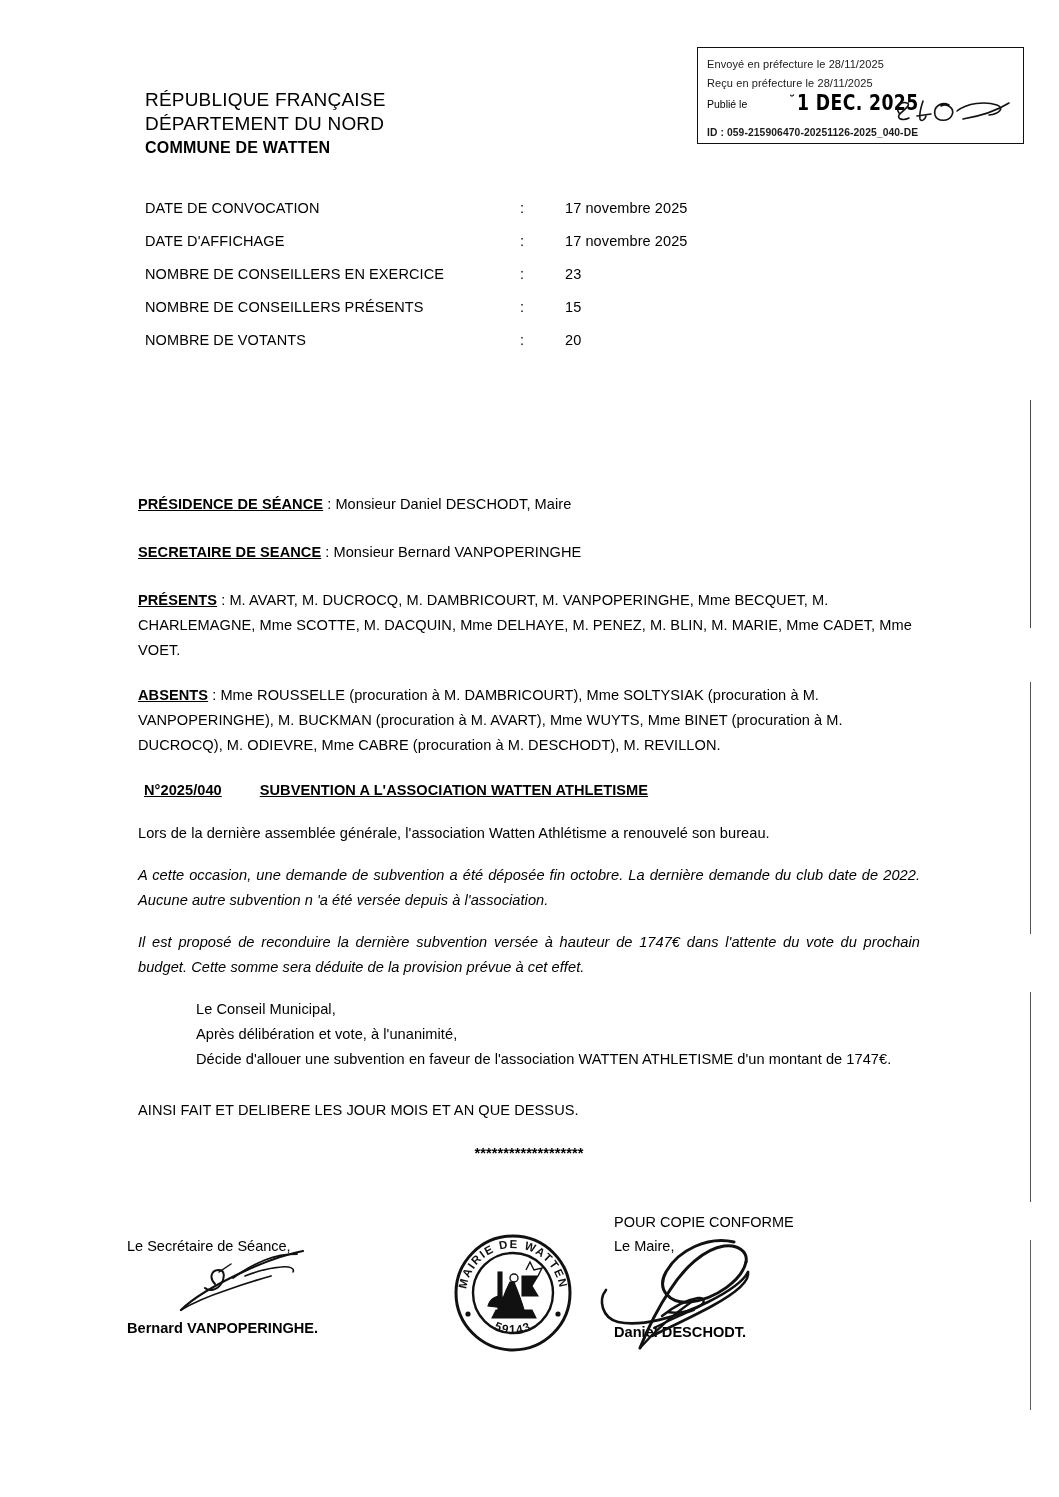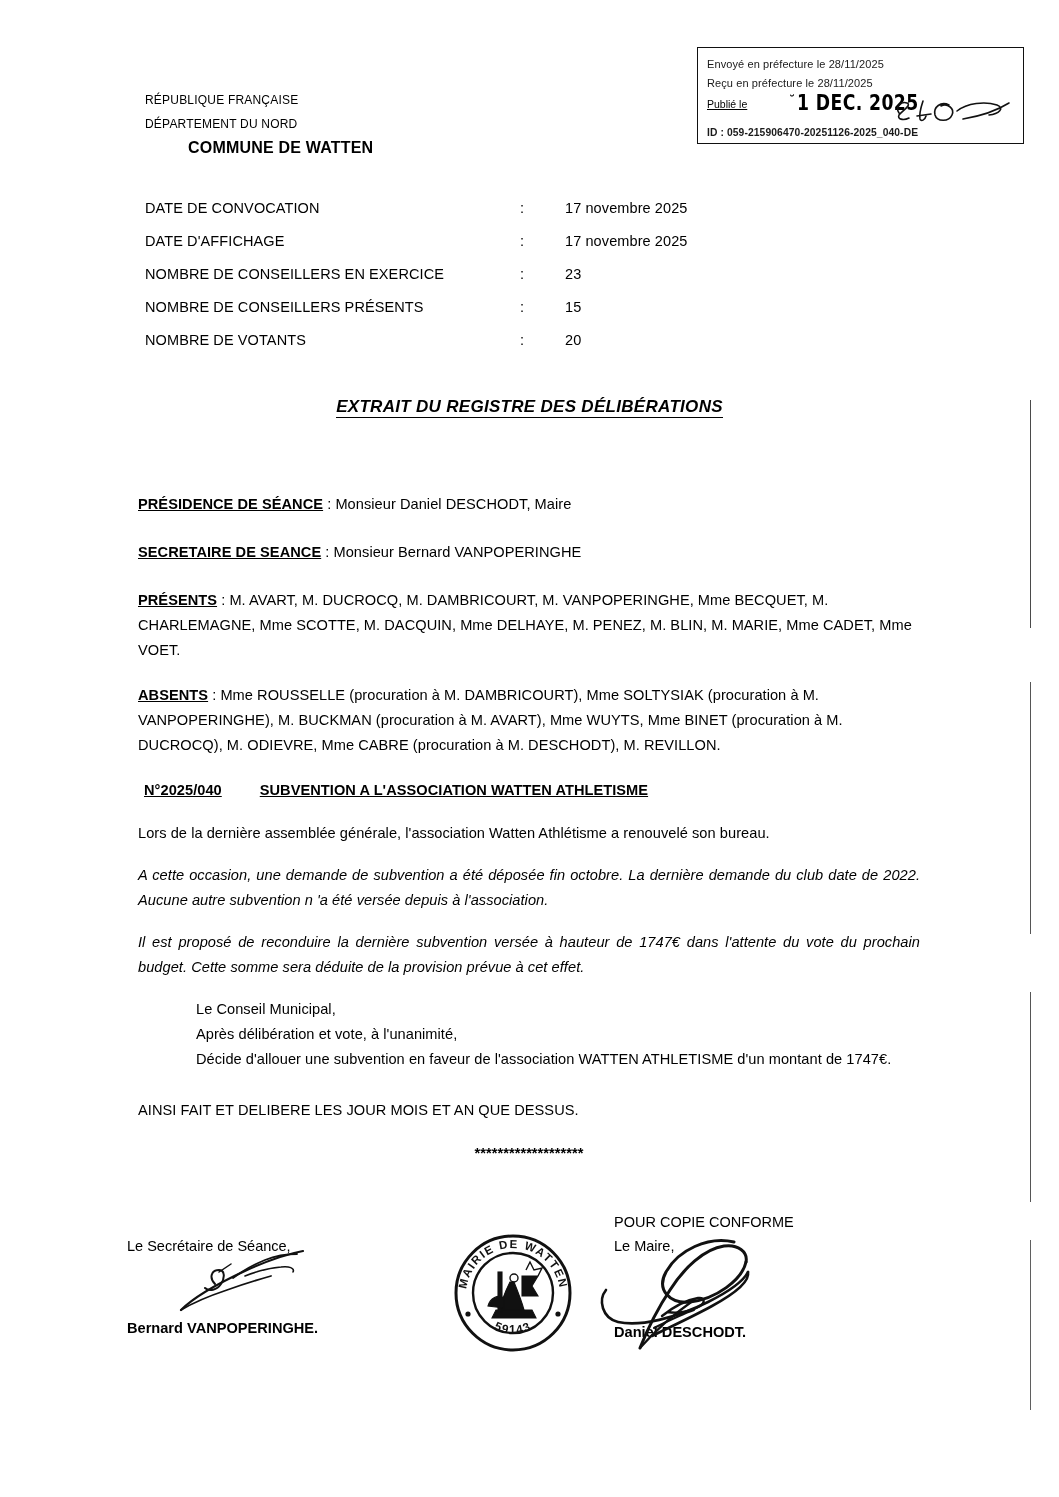"RÉPUBLIQUE FRANÇAISE" .doc-header div { font-size: 12px -> 19px }
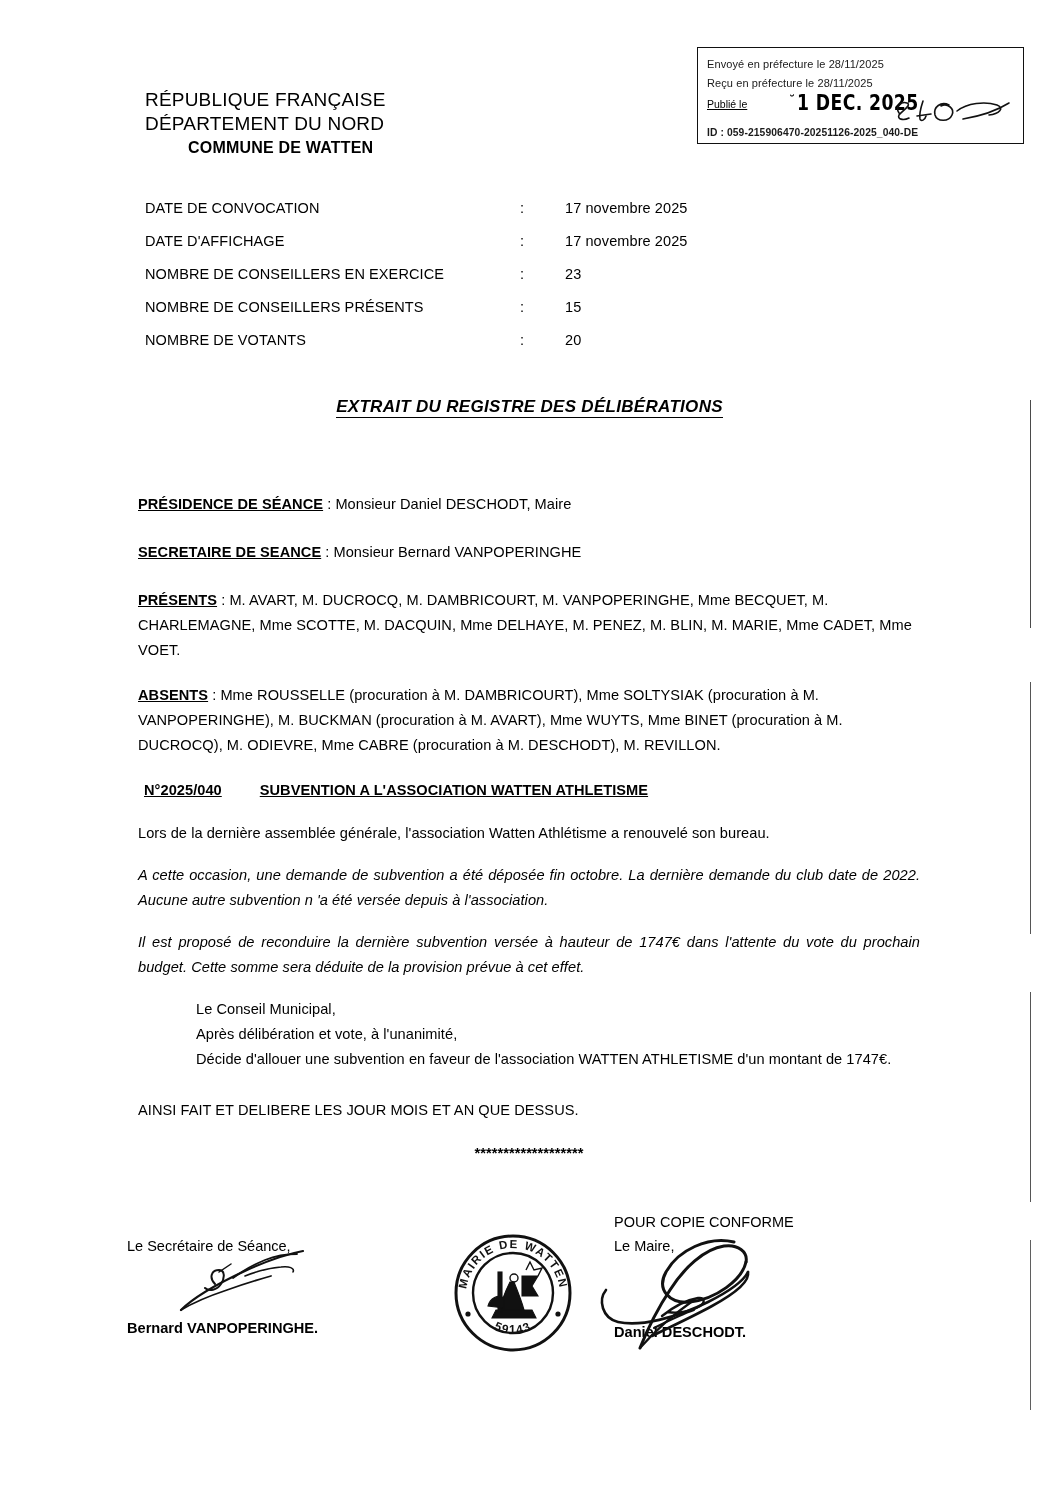"Publié le" .pub-row .pub-label { text-decoration: underline -> none }
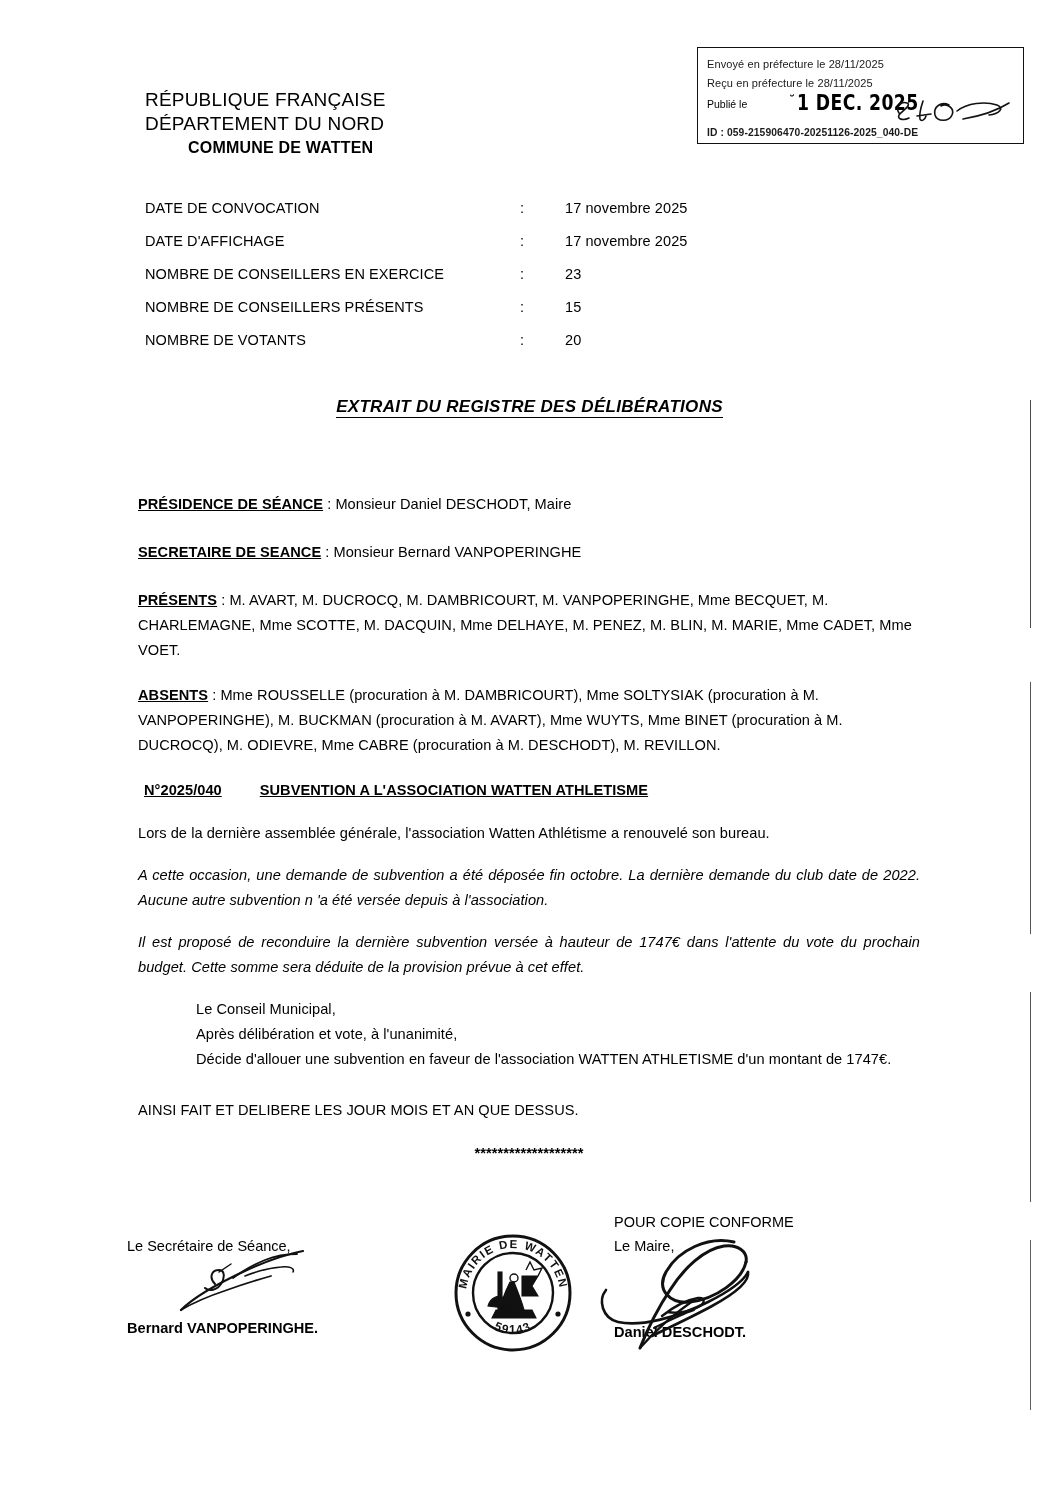"COMMUNE DE WATTEN" .doc-header .commune { margin-left: 43px -> none }
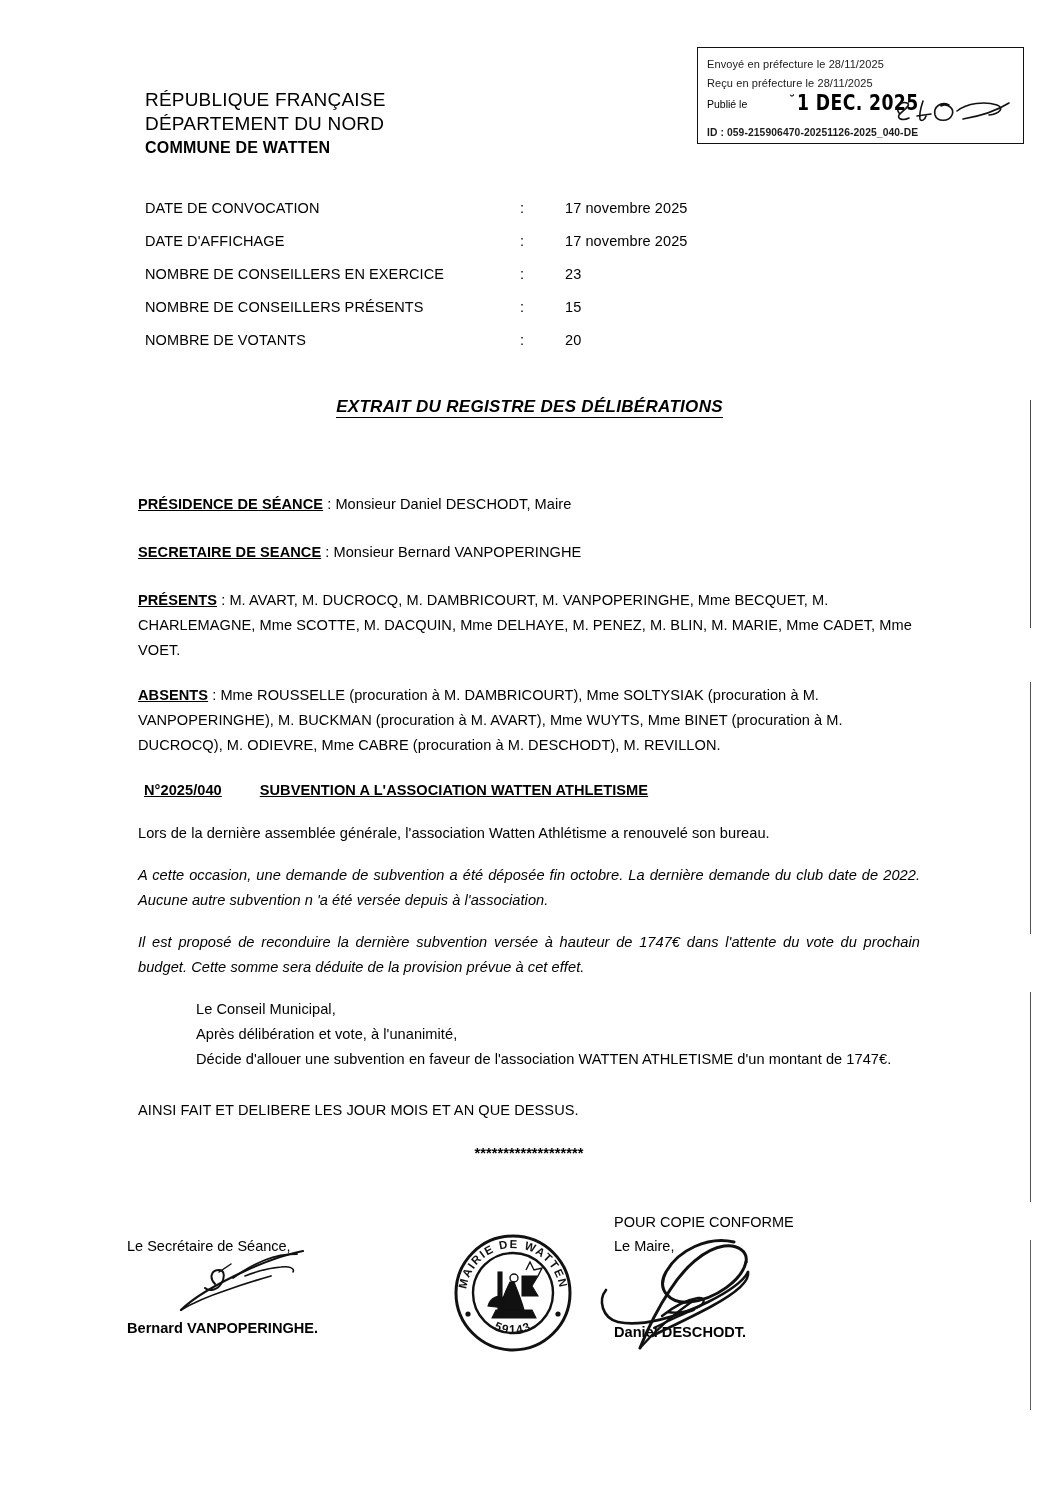"EXTRAIT DU REGISTRE DES DÉLIBÉRATIONS" div.title-main { html: <div> <span>EXTRAIT DU REGISTRE DES DÉLIBÉRATIONS</span> </div> -> none }
